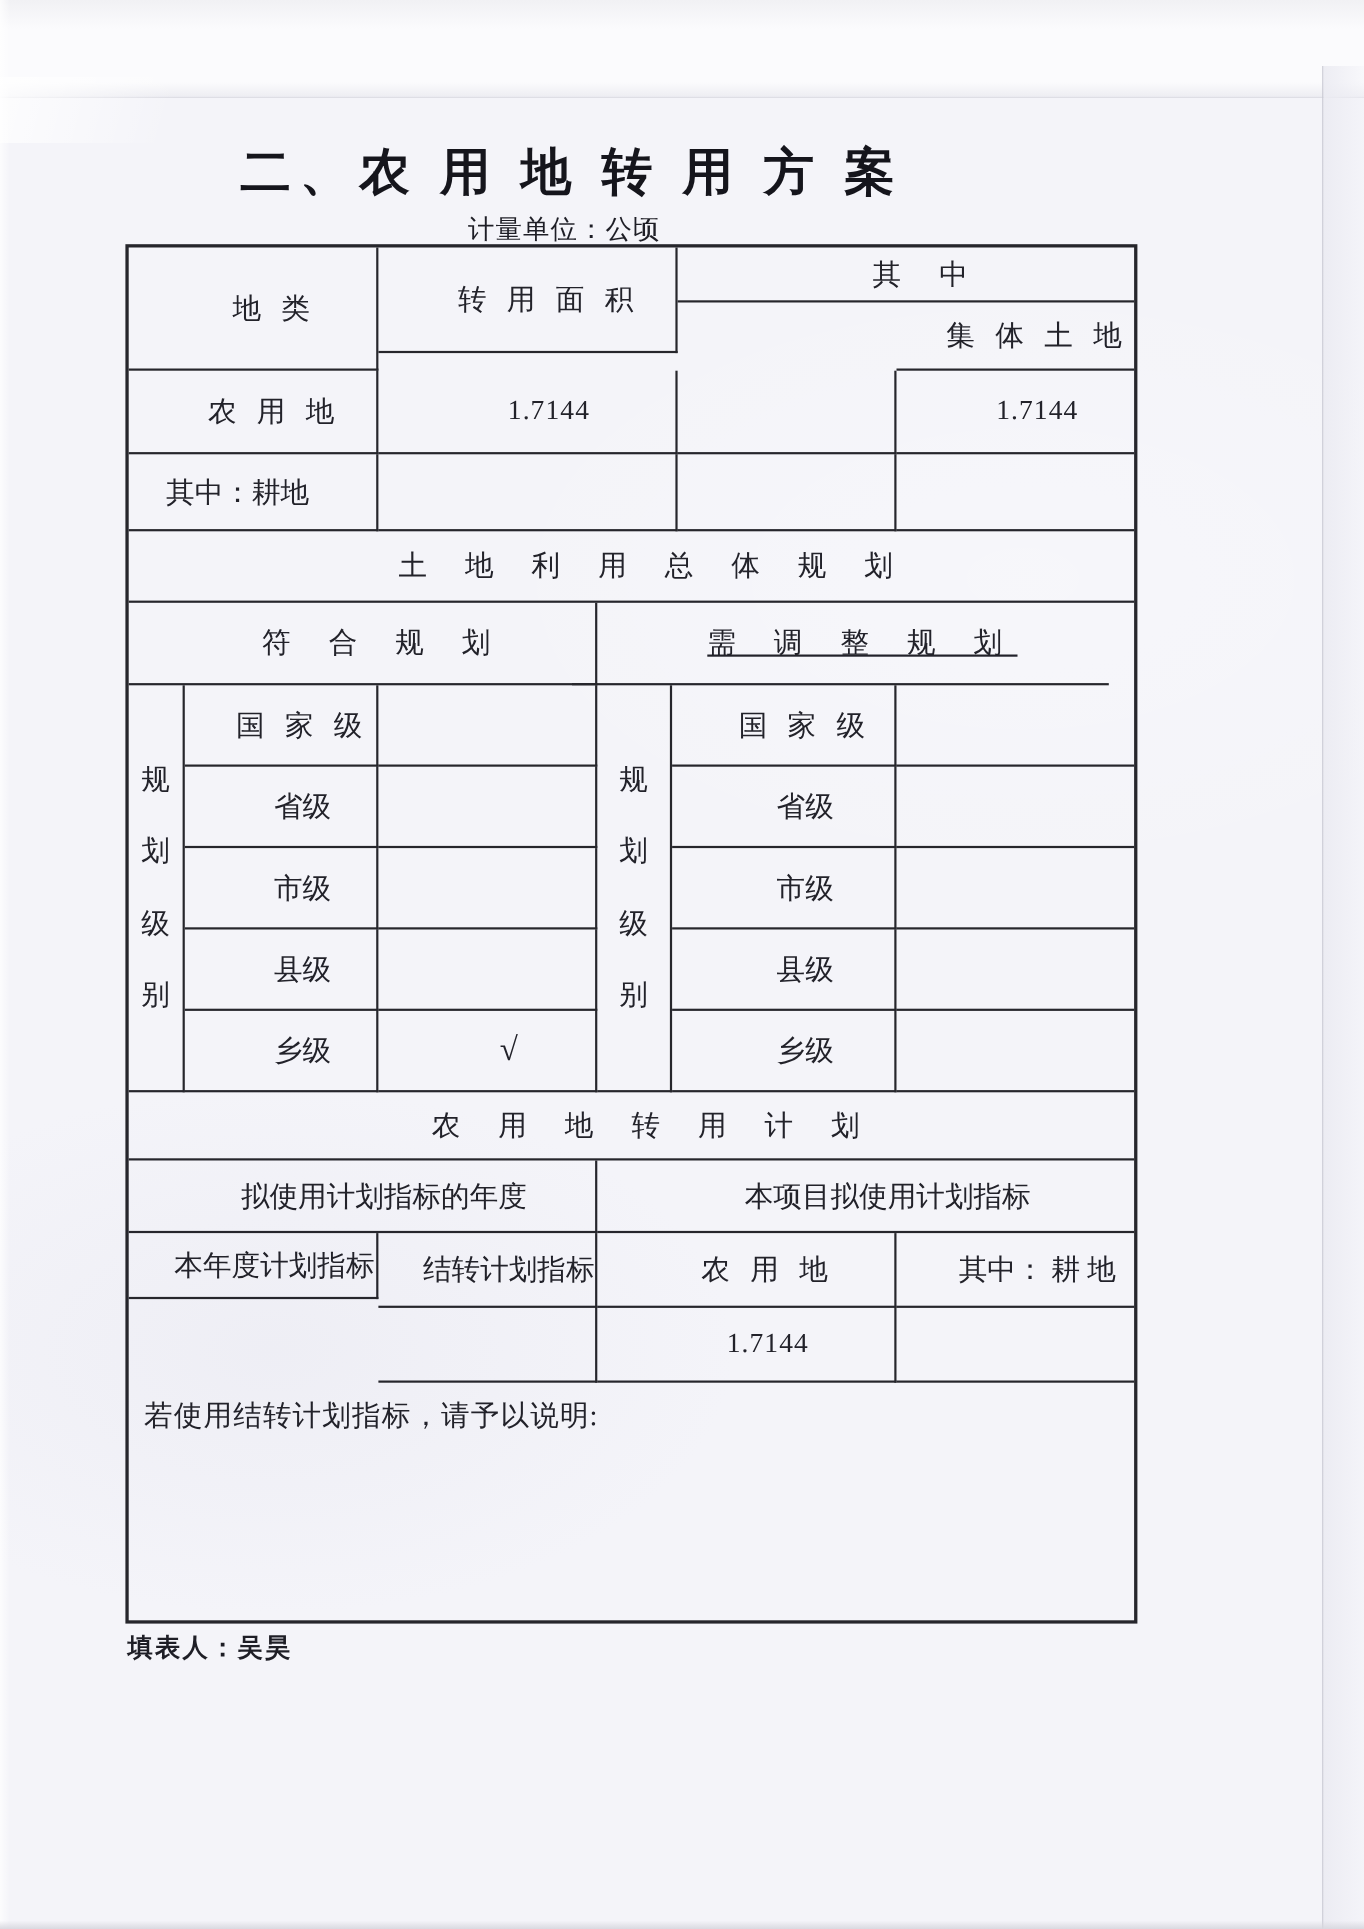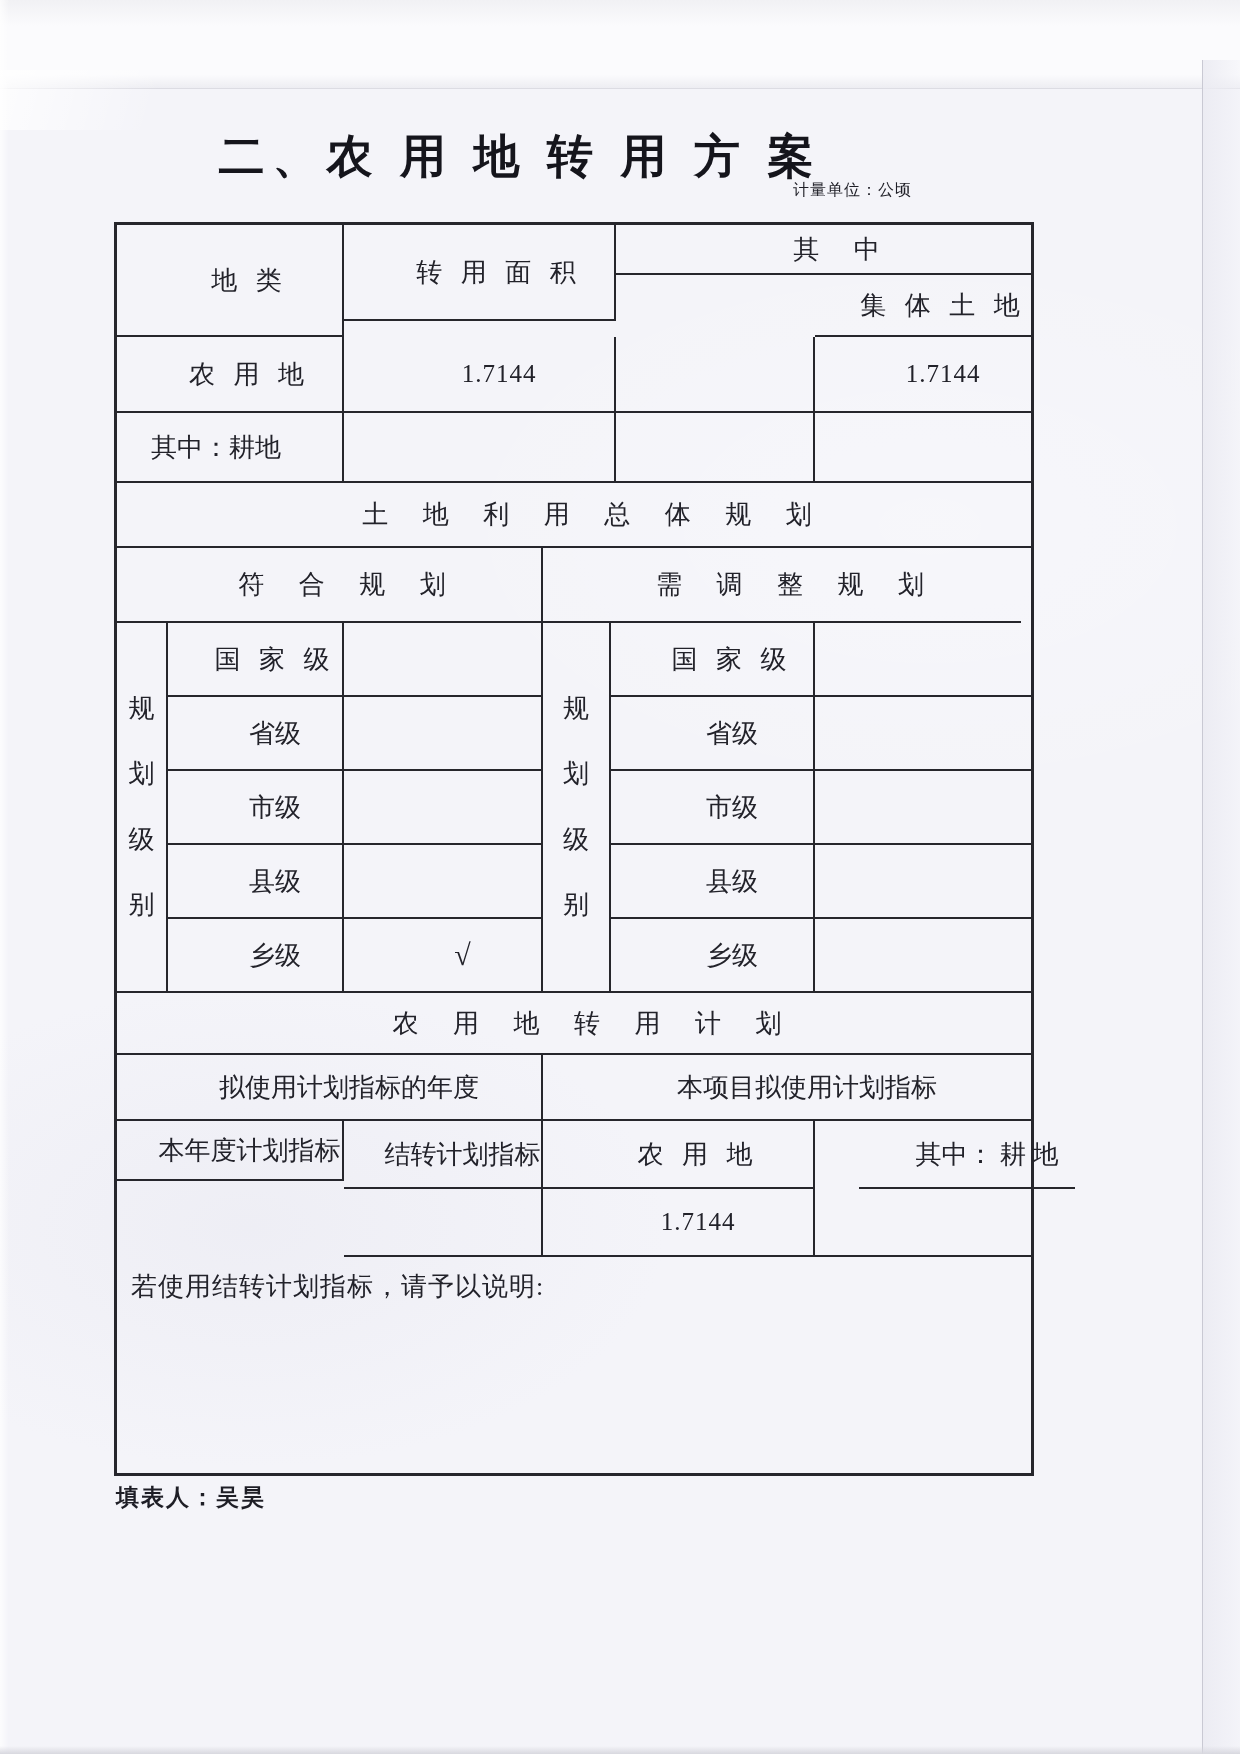"计量单位：公顷" .unit-note { font-size: 16px -> 24px; text-align: right -> center; top: 180px -> 192px }
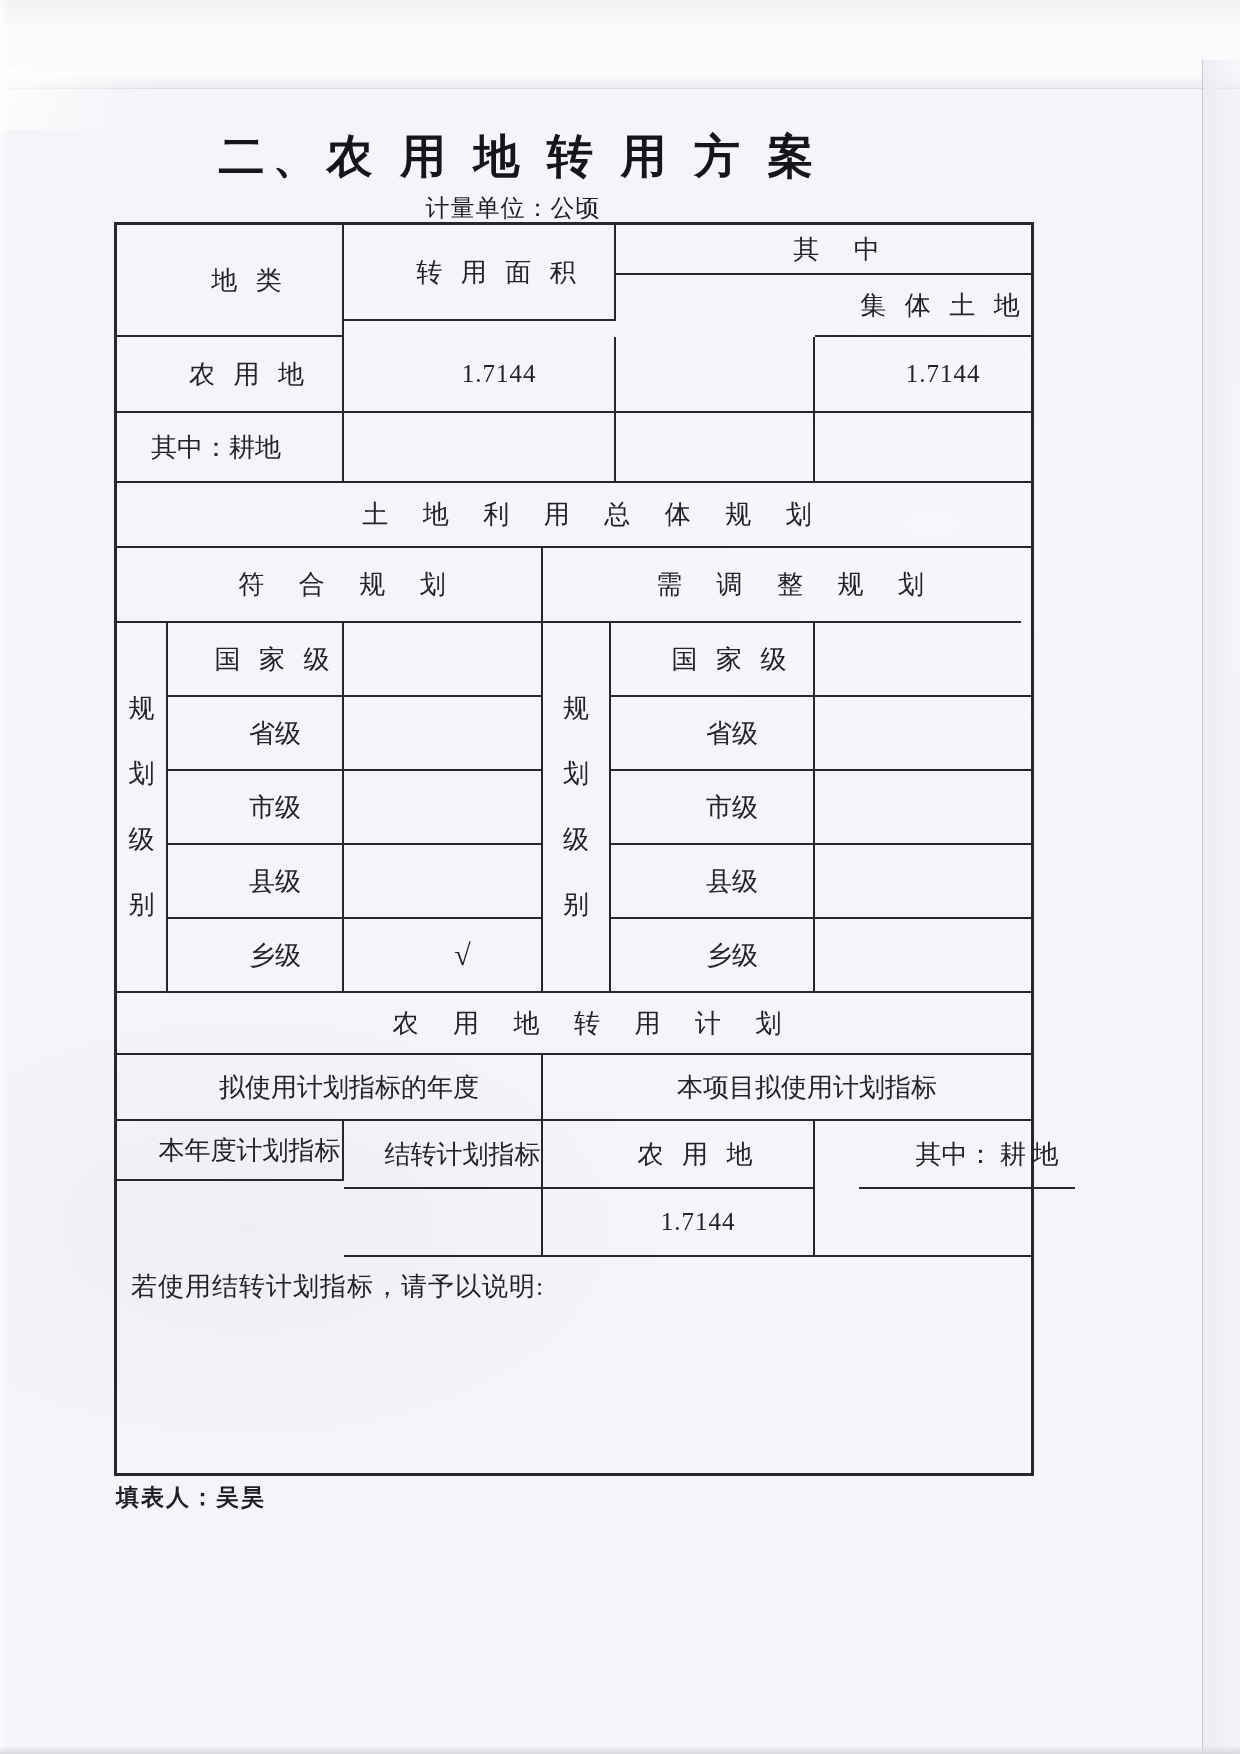"需 调 整 规 划" div.cell { left: 416px -> 403px; text-decoration: none -> underline }
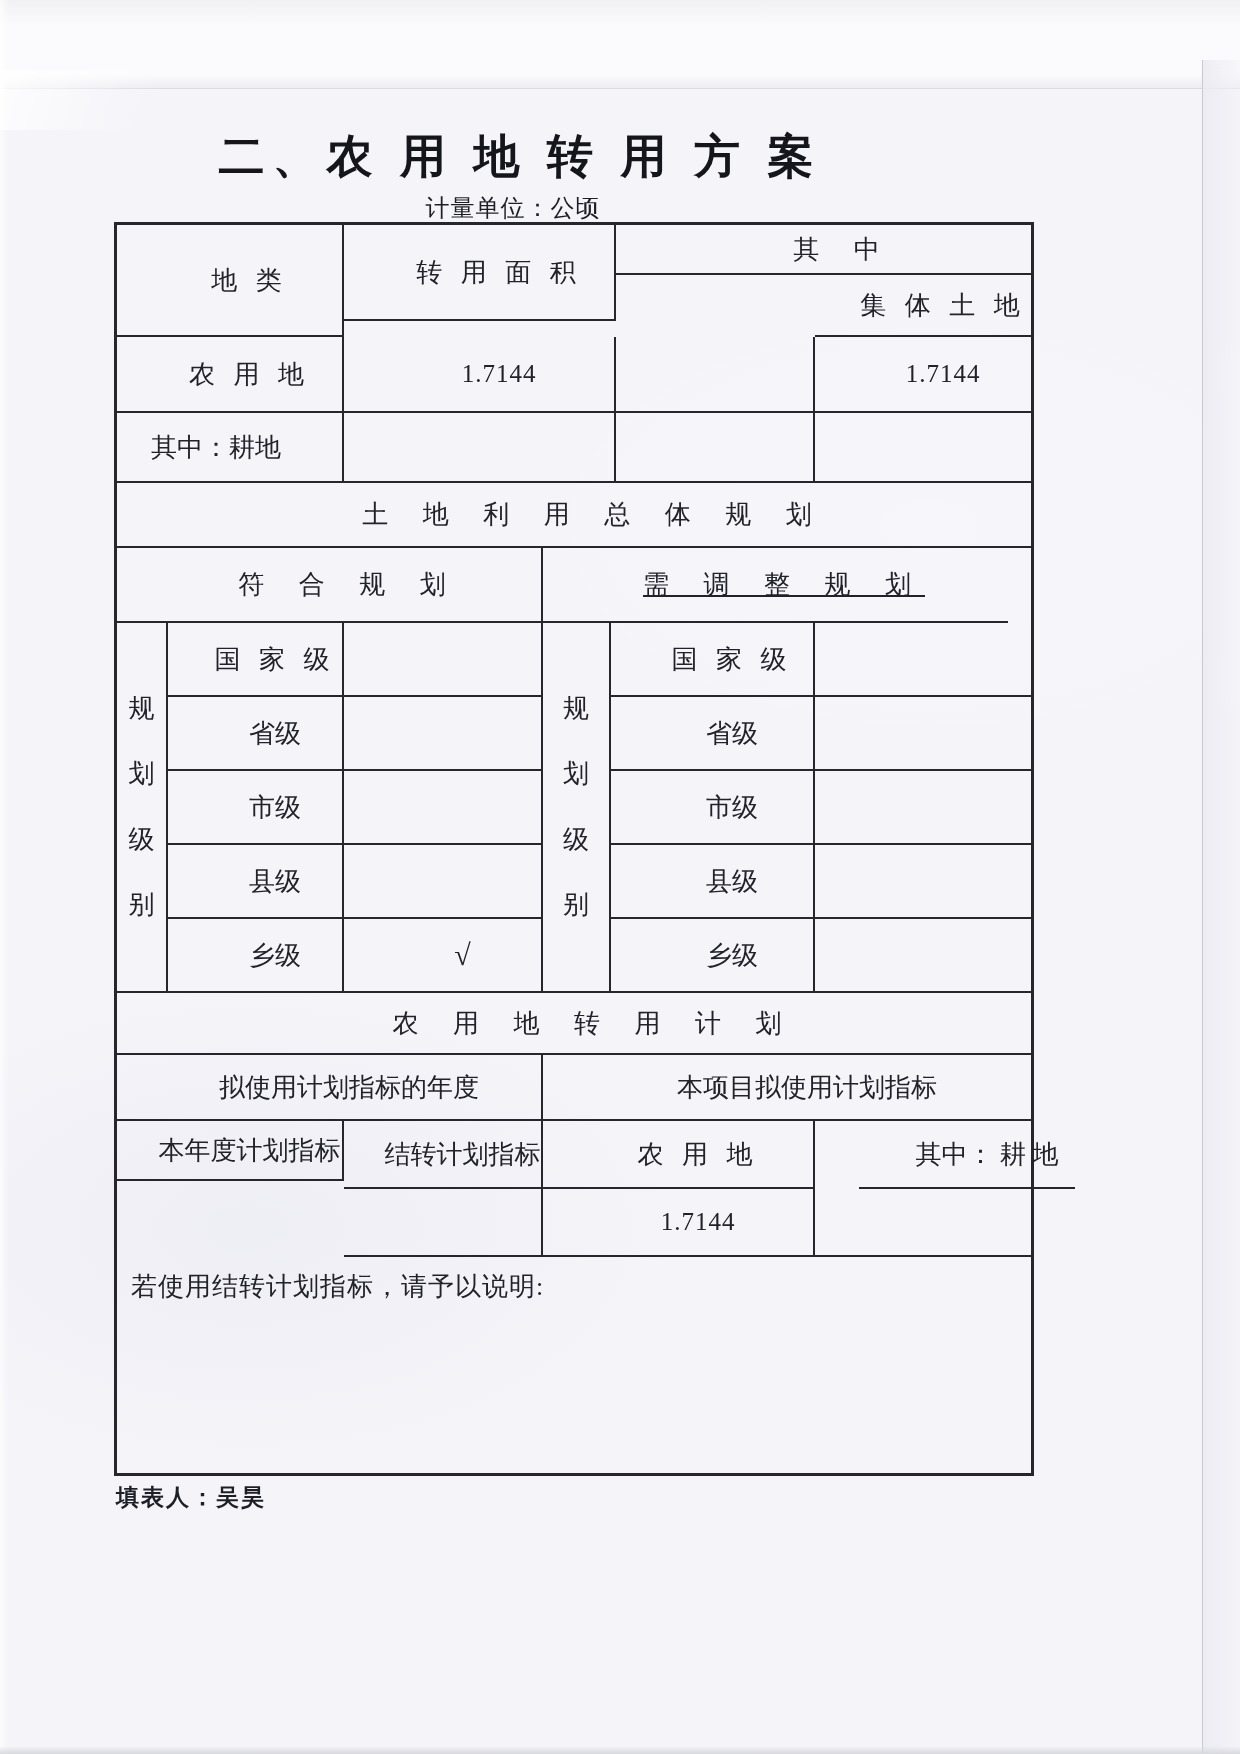"其中： 耕 地" div.cell { margin-left: 44px -> none }
